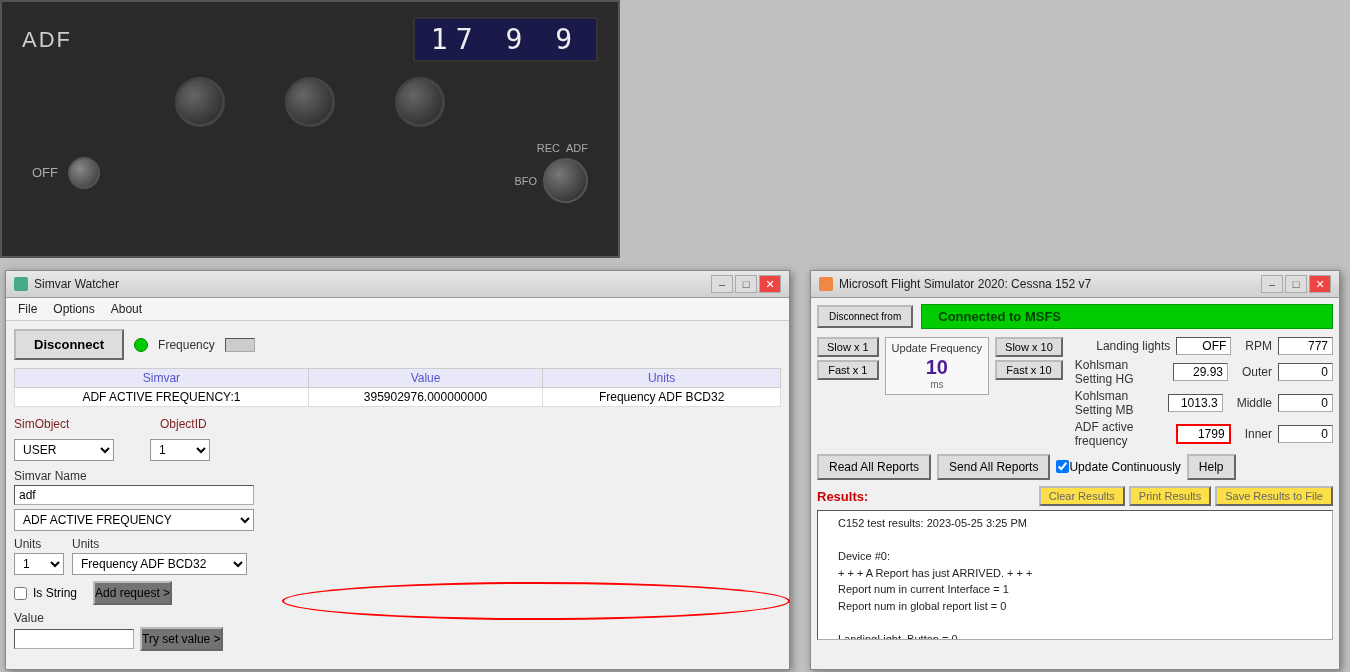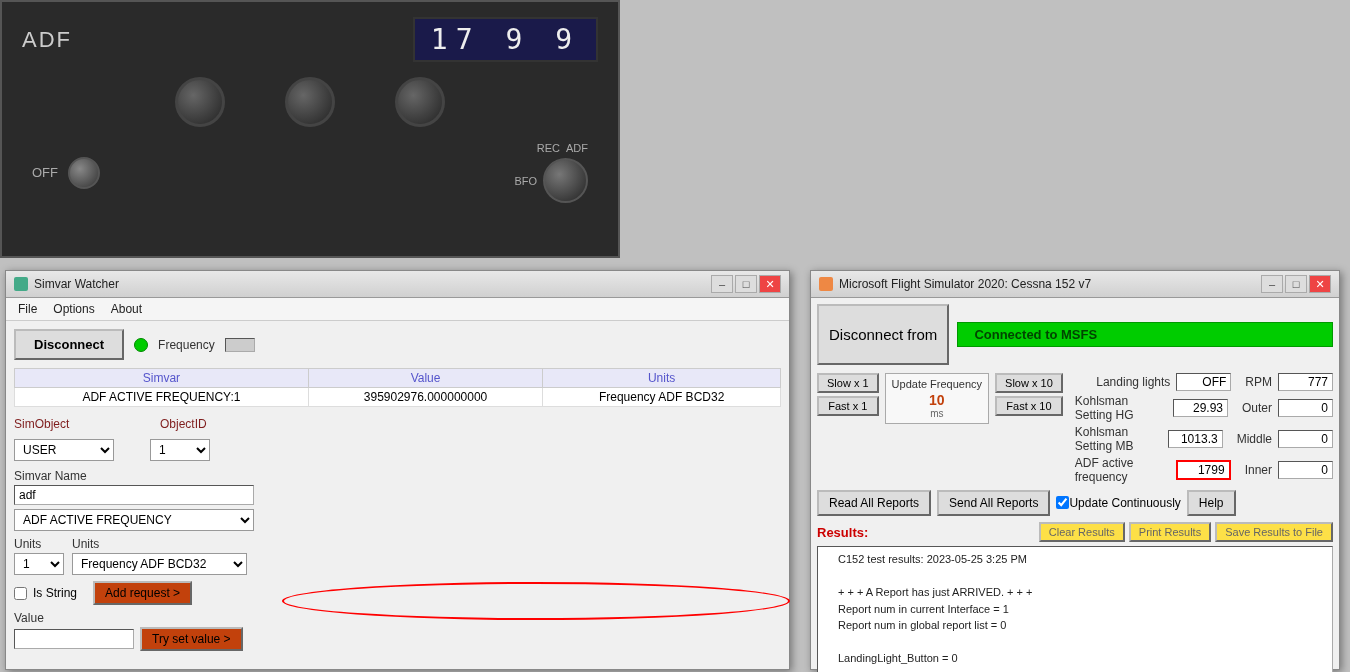"Disconnect from" .disconnect-from-btn { font-size: 15px -> 10px; padding: 20px 10px -> 4px 10px }
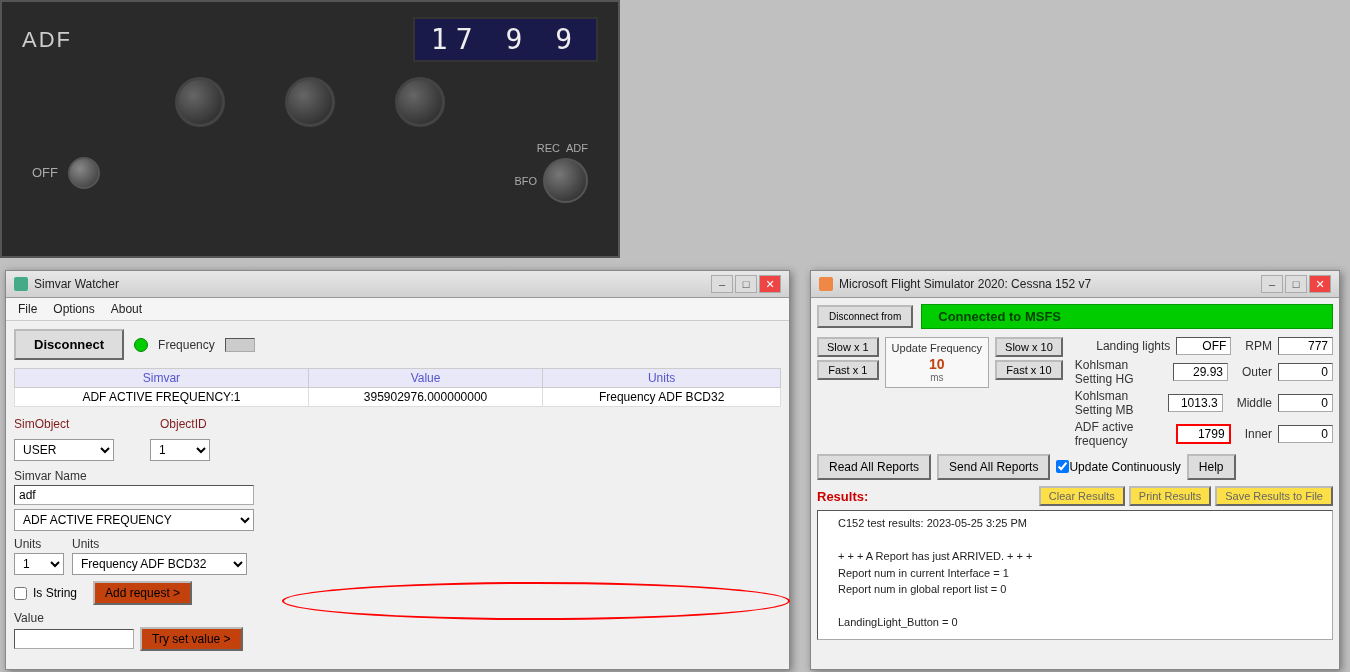"10" .update-freq-val { color: #c2410c -> #4c1d95; font-size: 14px -> 20px }
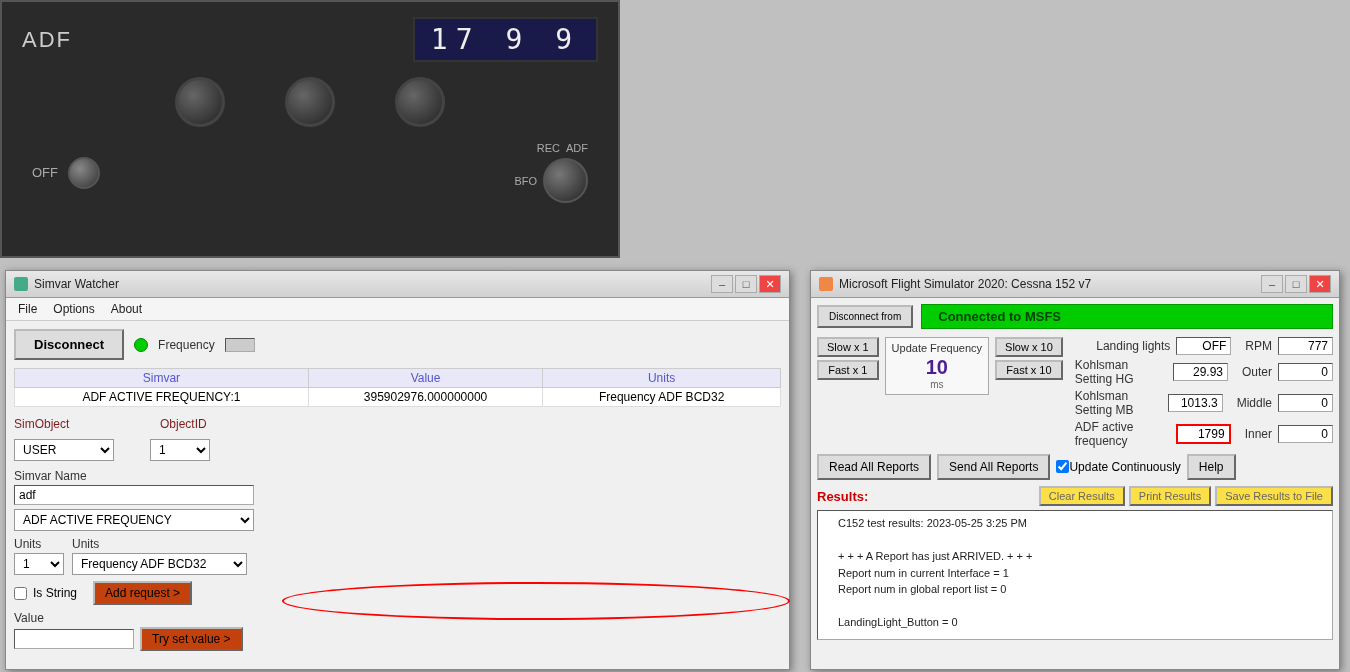"Device #0:" div { html: none -> <div>Device #0:</div> }
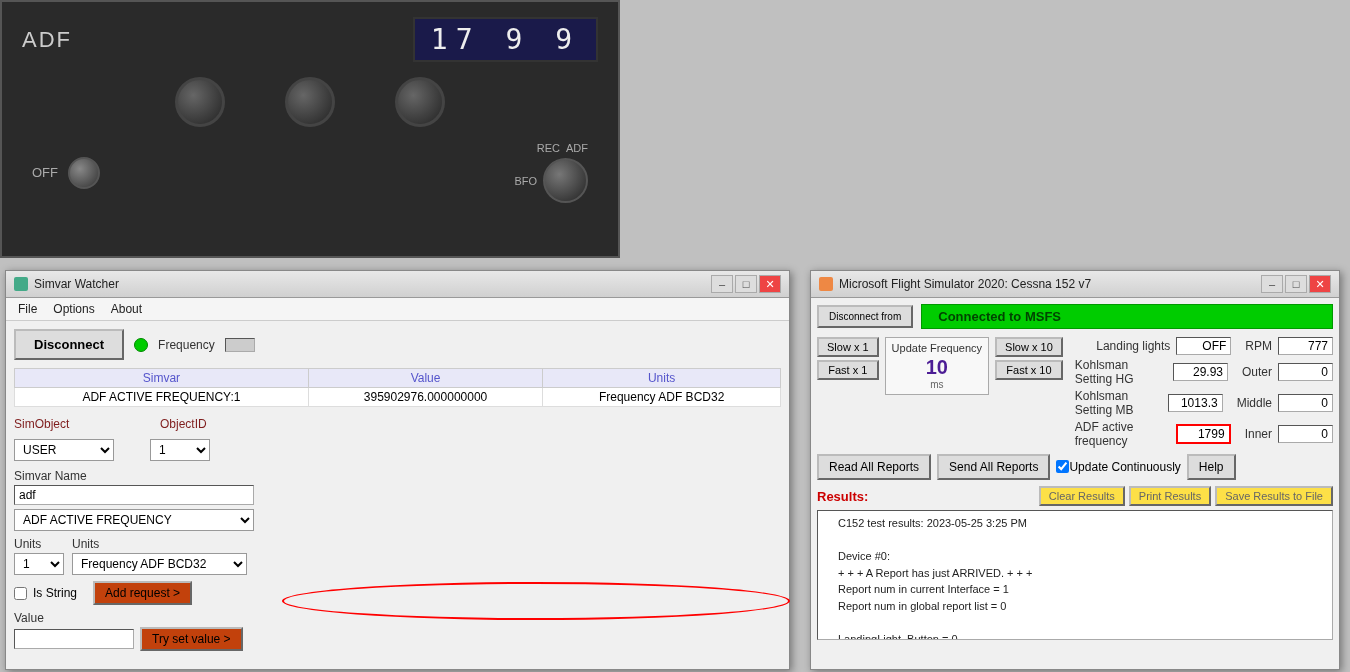"Add request >" .action-btn { background: #c2410c -> #737373; padding: 3px 10px -> 3px 0 }
